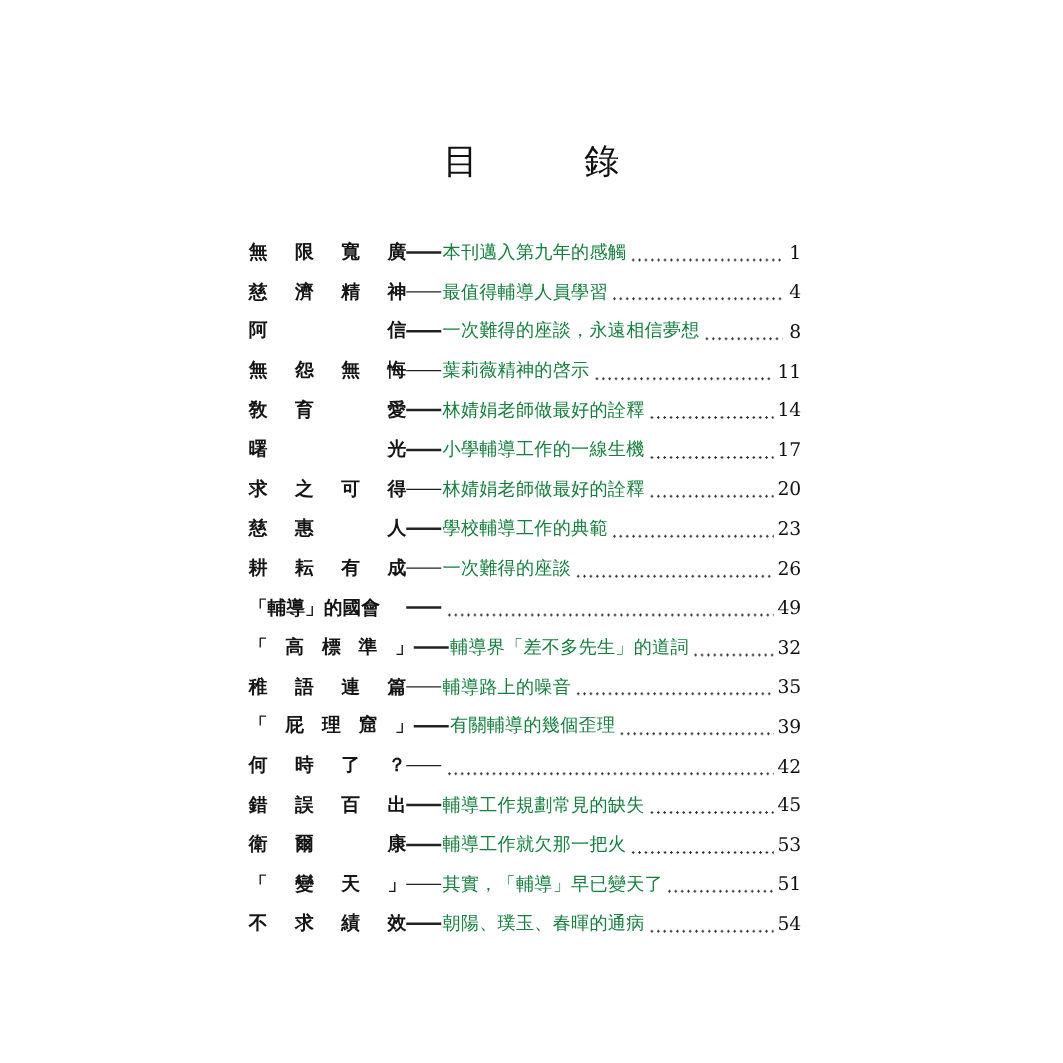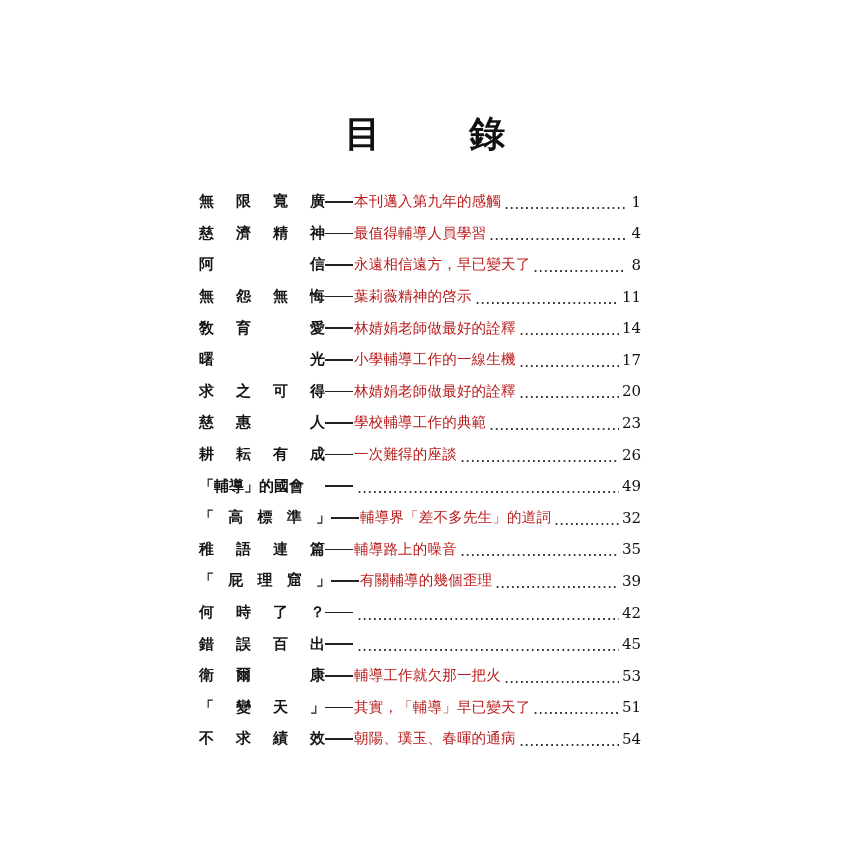"目 錄" .title { font-size: 36px -> 28px; font-weight: bold -> normal }
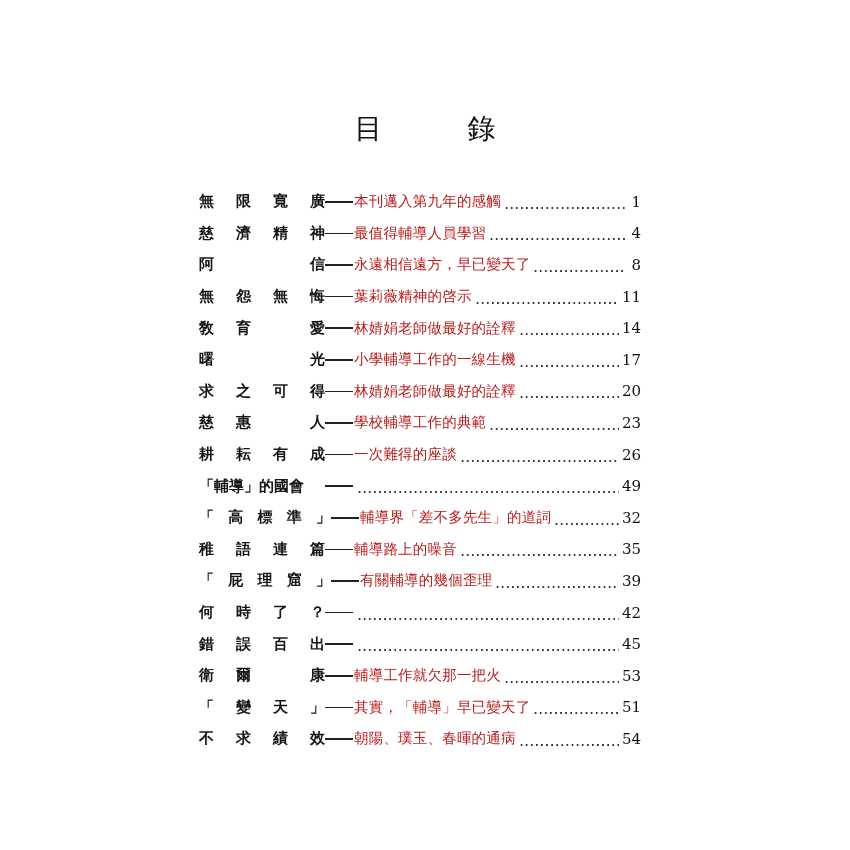"本刊邁入第九年的感觸" .sub { color: #b91c1c -> #15803d }
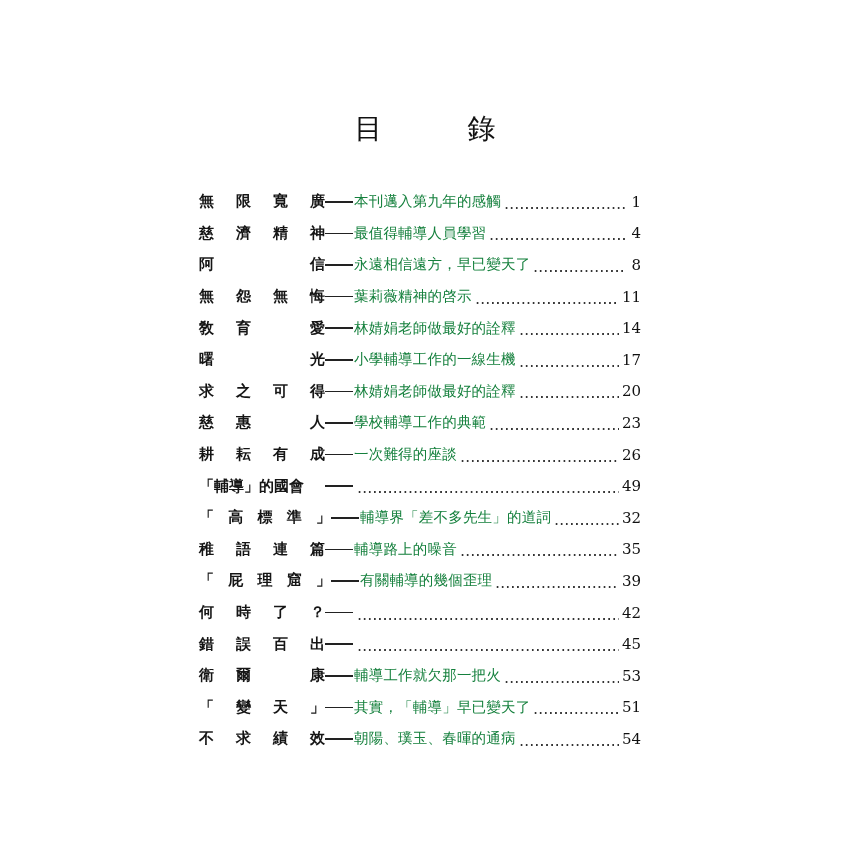"永遠相信遠方，早已變天了" span.sub { text: 永遠相信遠方，早已變天了 -> 一次難得的座談，永遠相信夢想 }
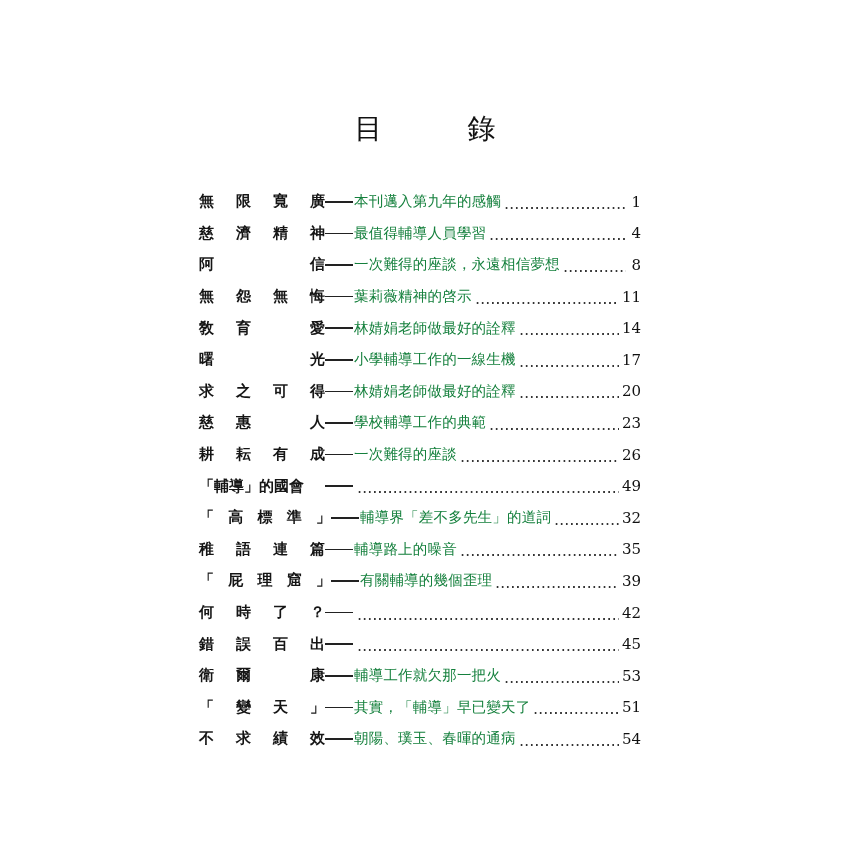"輔導工作規劃常見的缺失" span.sub { html: none -> <span>輔導工作規劃常見的缺失</span> }
